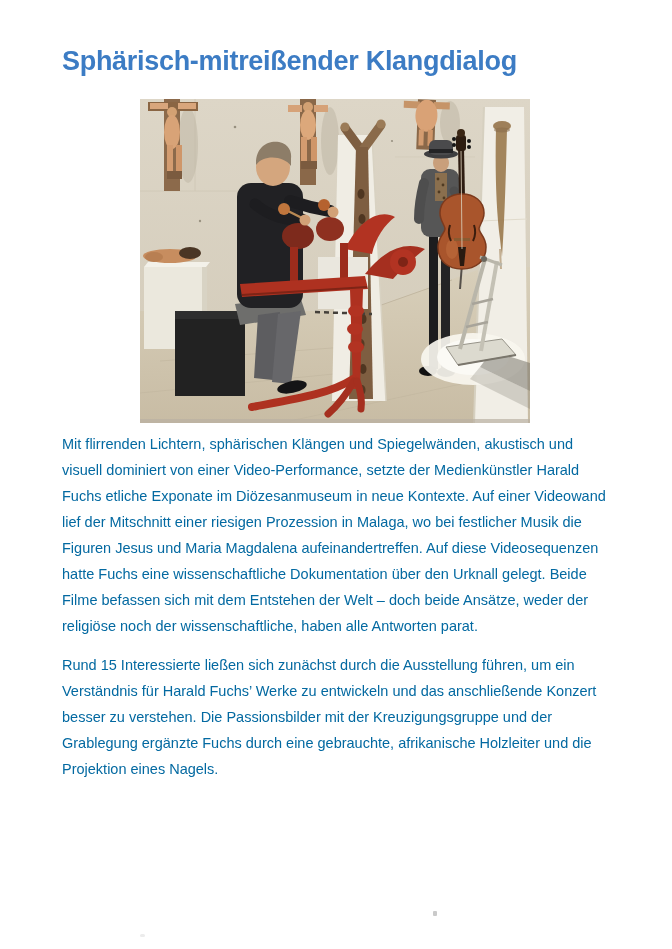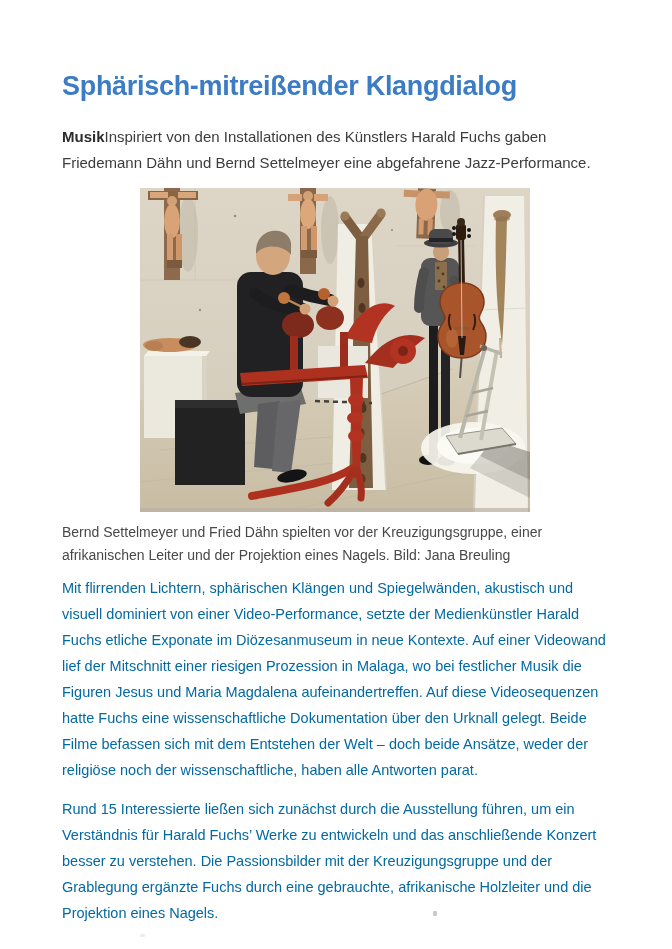"Sphärisch-mitreißender Klangdialog" .page { padding: 69px 58px 0 62px -> 44px 58px 0 62px }
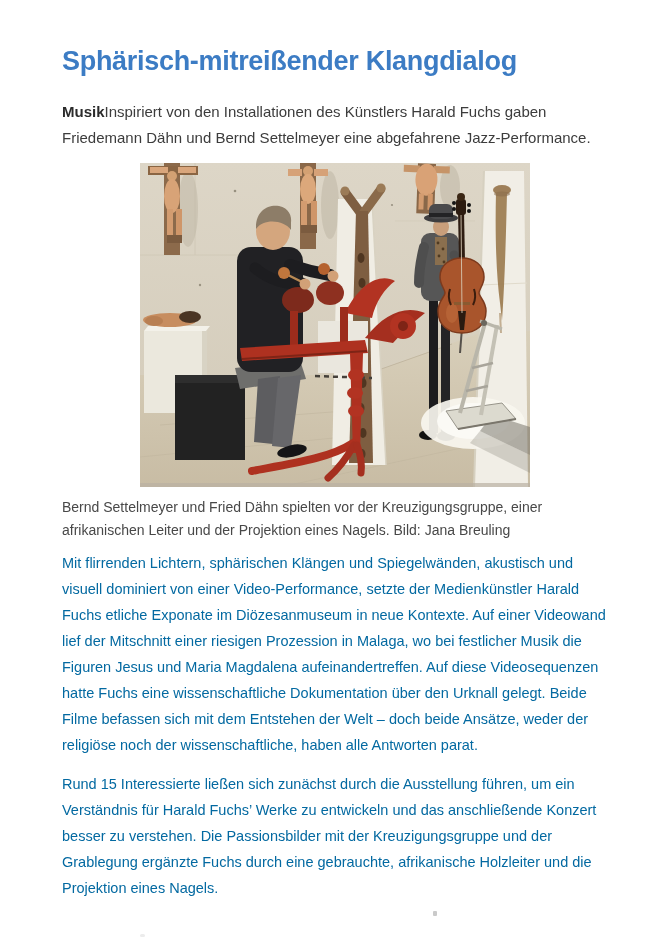"MusikInspiriert von den Installationen" p.lead { html: <p><strong>Musik</strong><span>Inspiriert von den Installationen des Künstlers Harald Fuchs gaben Friedemann Dähn und Bernd Settelmeyer eine abgefahrene Jazz-Performance.</span></p> -> none }
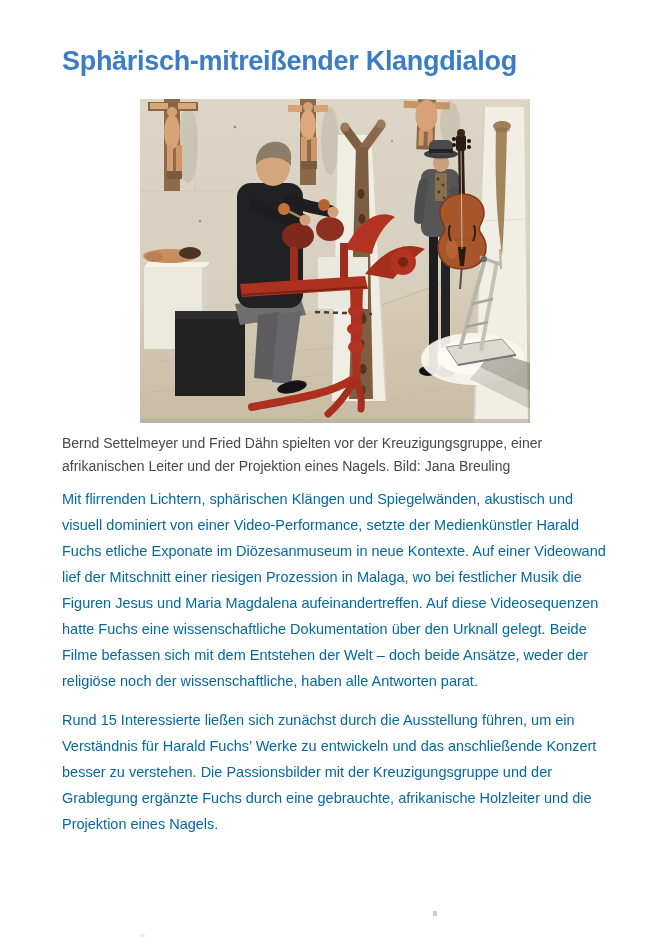"Bernd Settelmeyer und Fried Dähn" figcaption { html: <figcaption>Bernd Settelmeyer und Fried Dähn spielten vor der Kreuzigungsgruppe, einer afrikanischen Leiter und der Projektion eines Nagels. Bild: Jana Breuling</figcaption> -> none }
